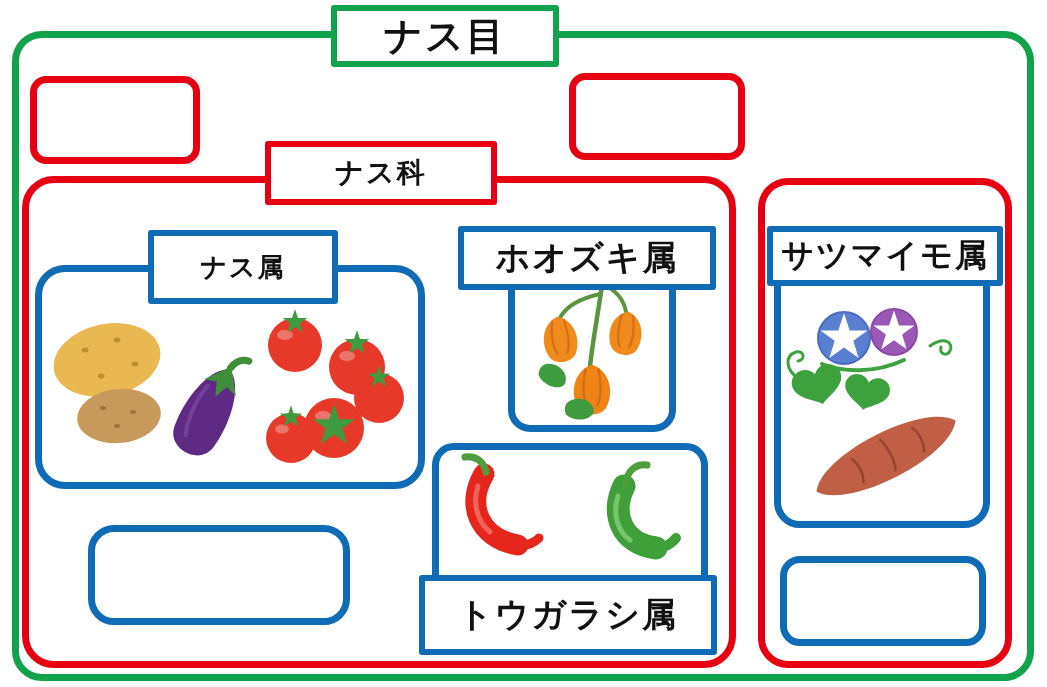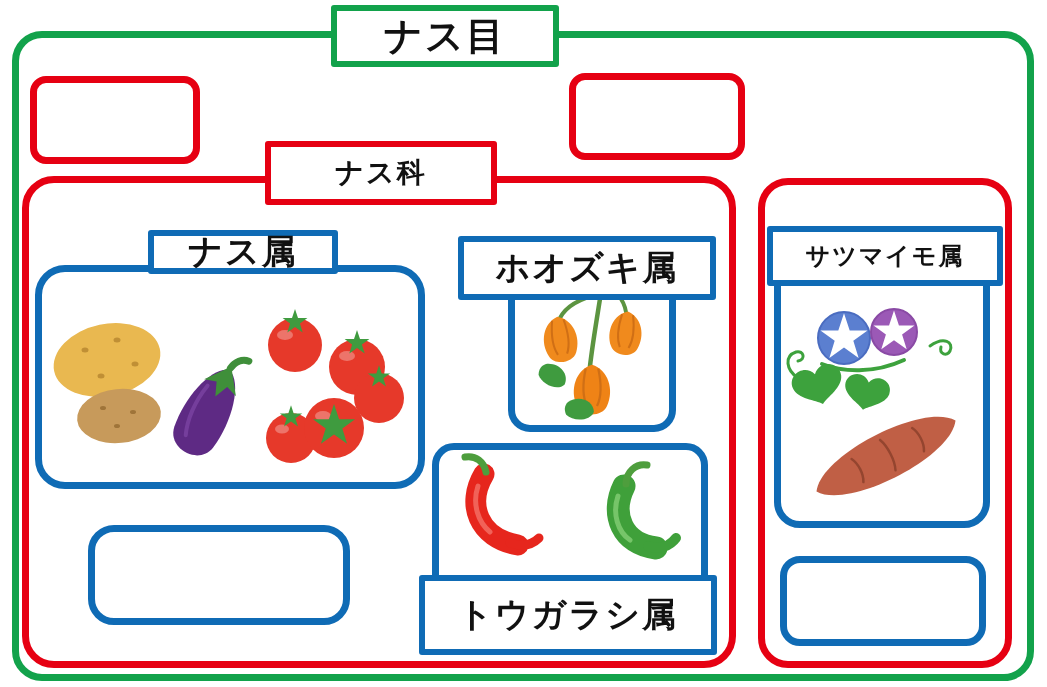"ナス属" [data-name="genus-label-solanum"] { font-size: 34px -> 26px; height: 44px -> 74px }
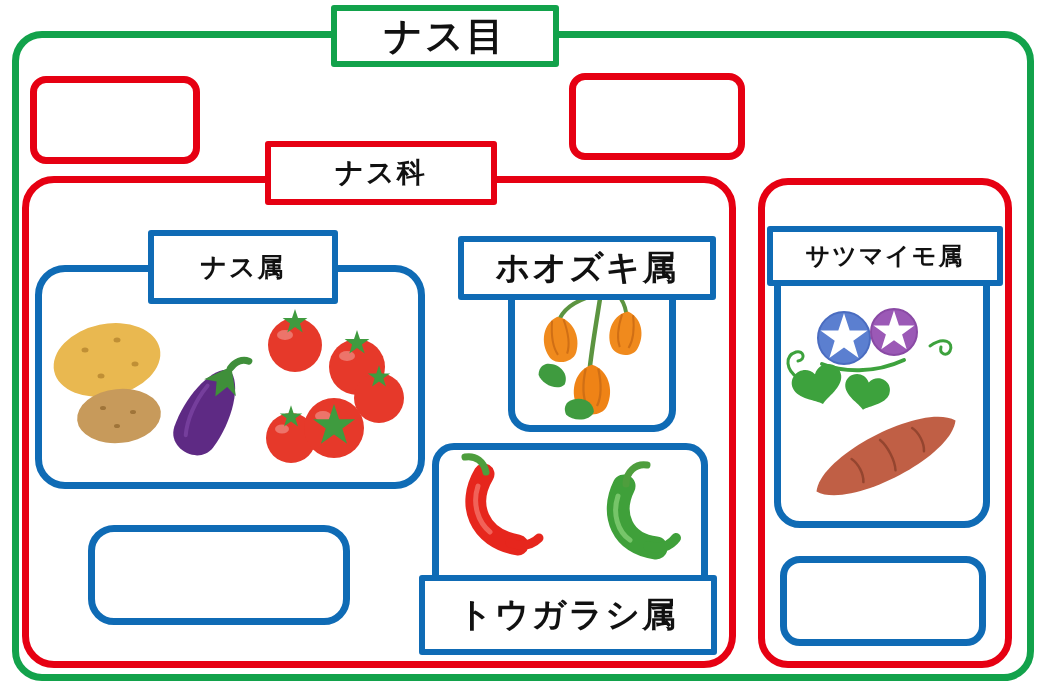"ホオズキ属" [data-name="genus-label-physalis"] { top: 236px -> 226px }
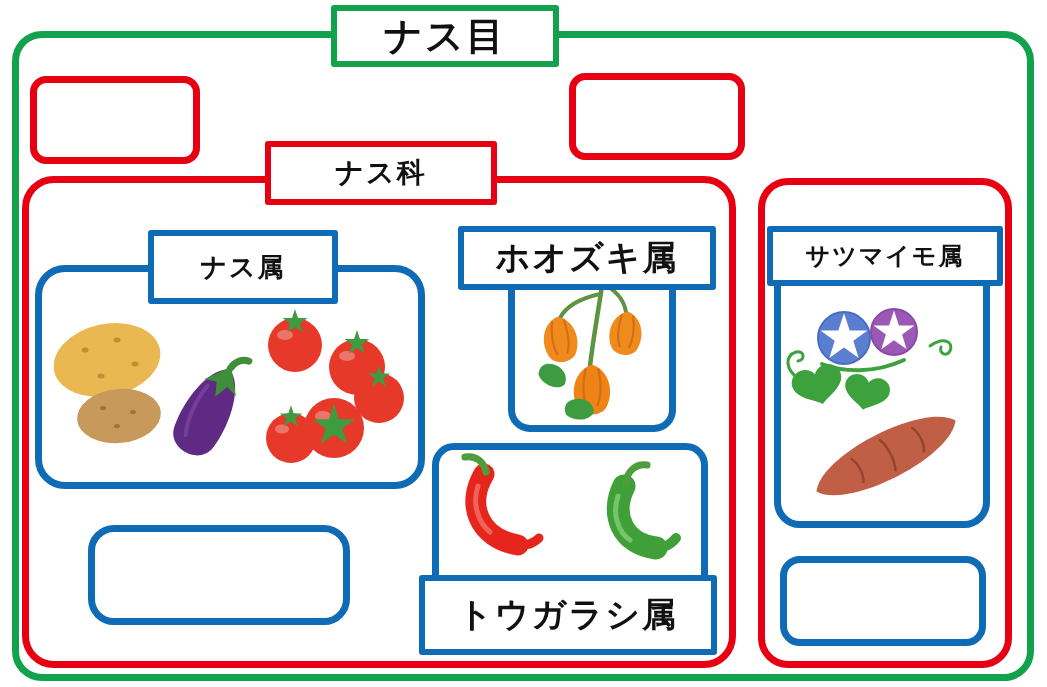"サツマイモ属" [data-name="genus-label-ipomoea"] { font-size: 24px -> 32px }
